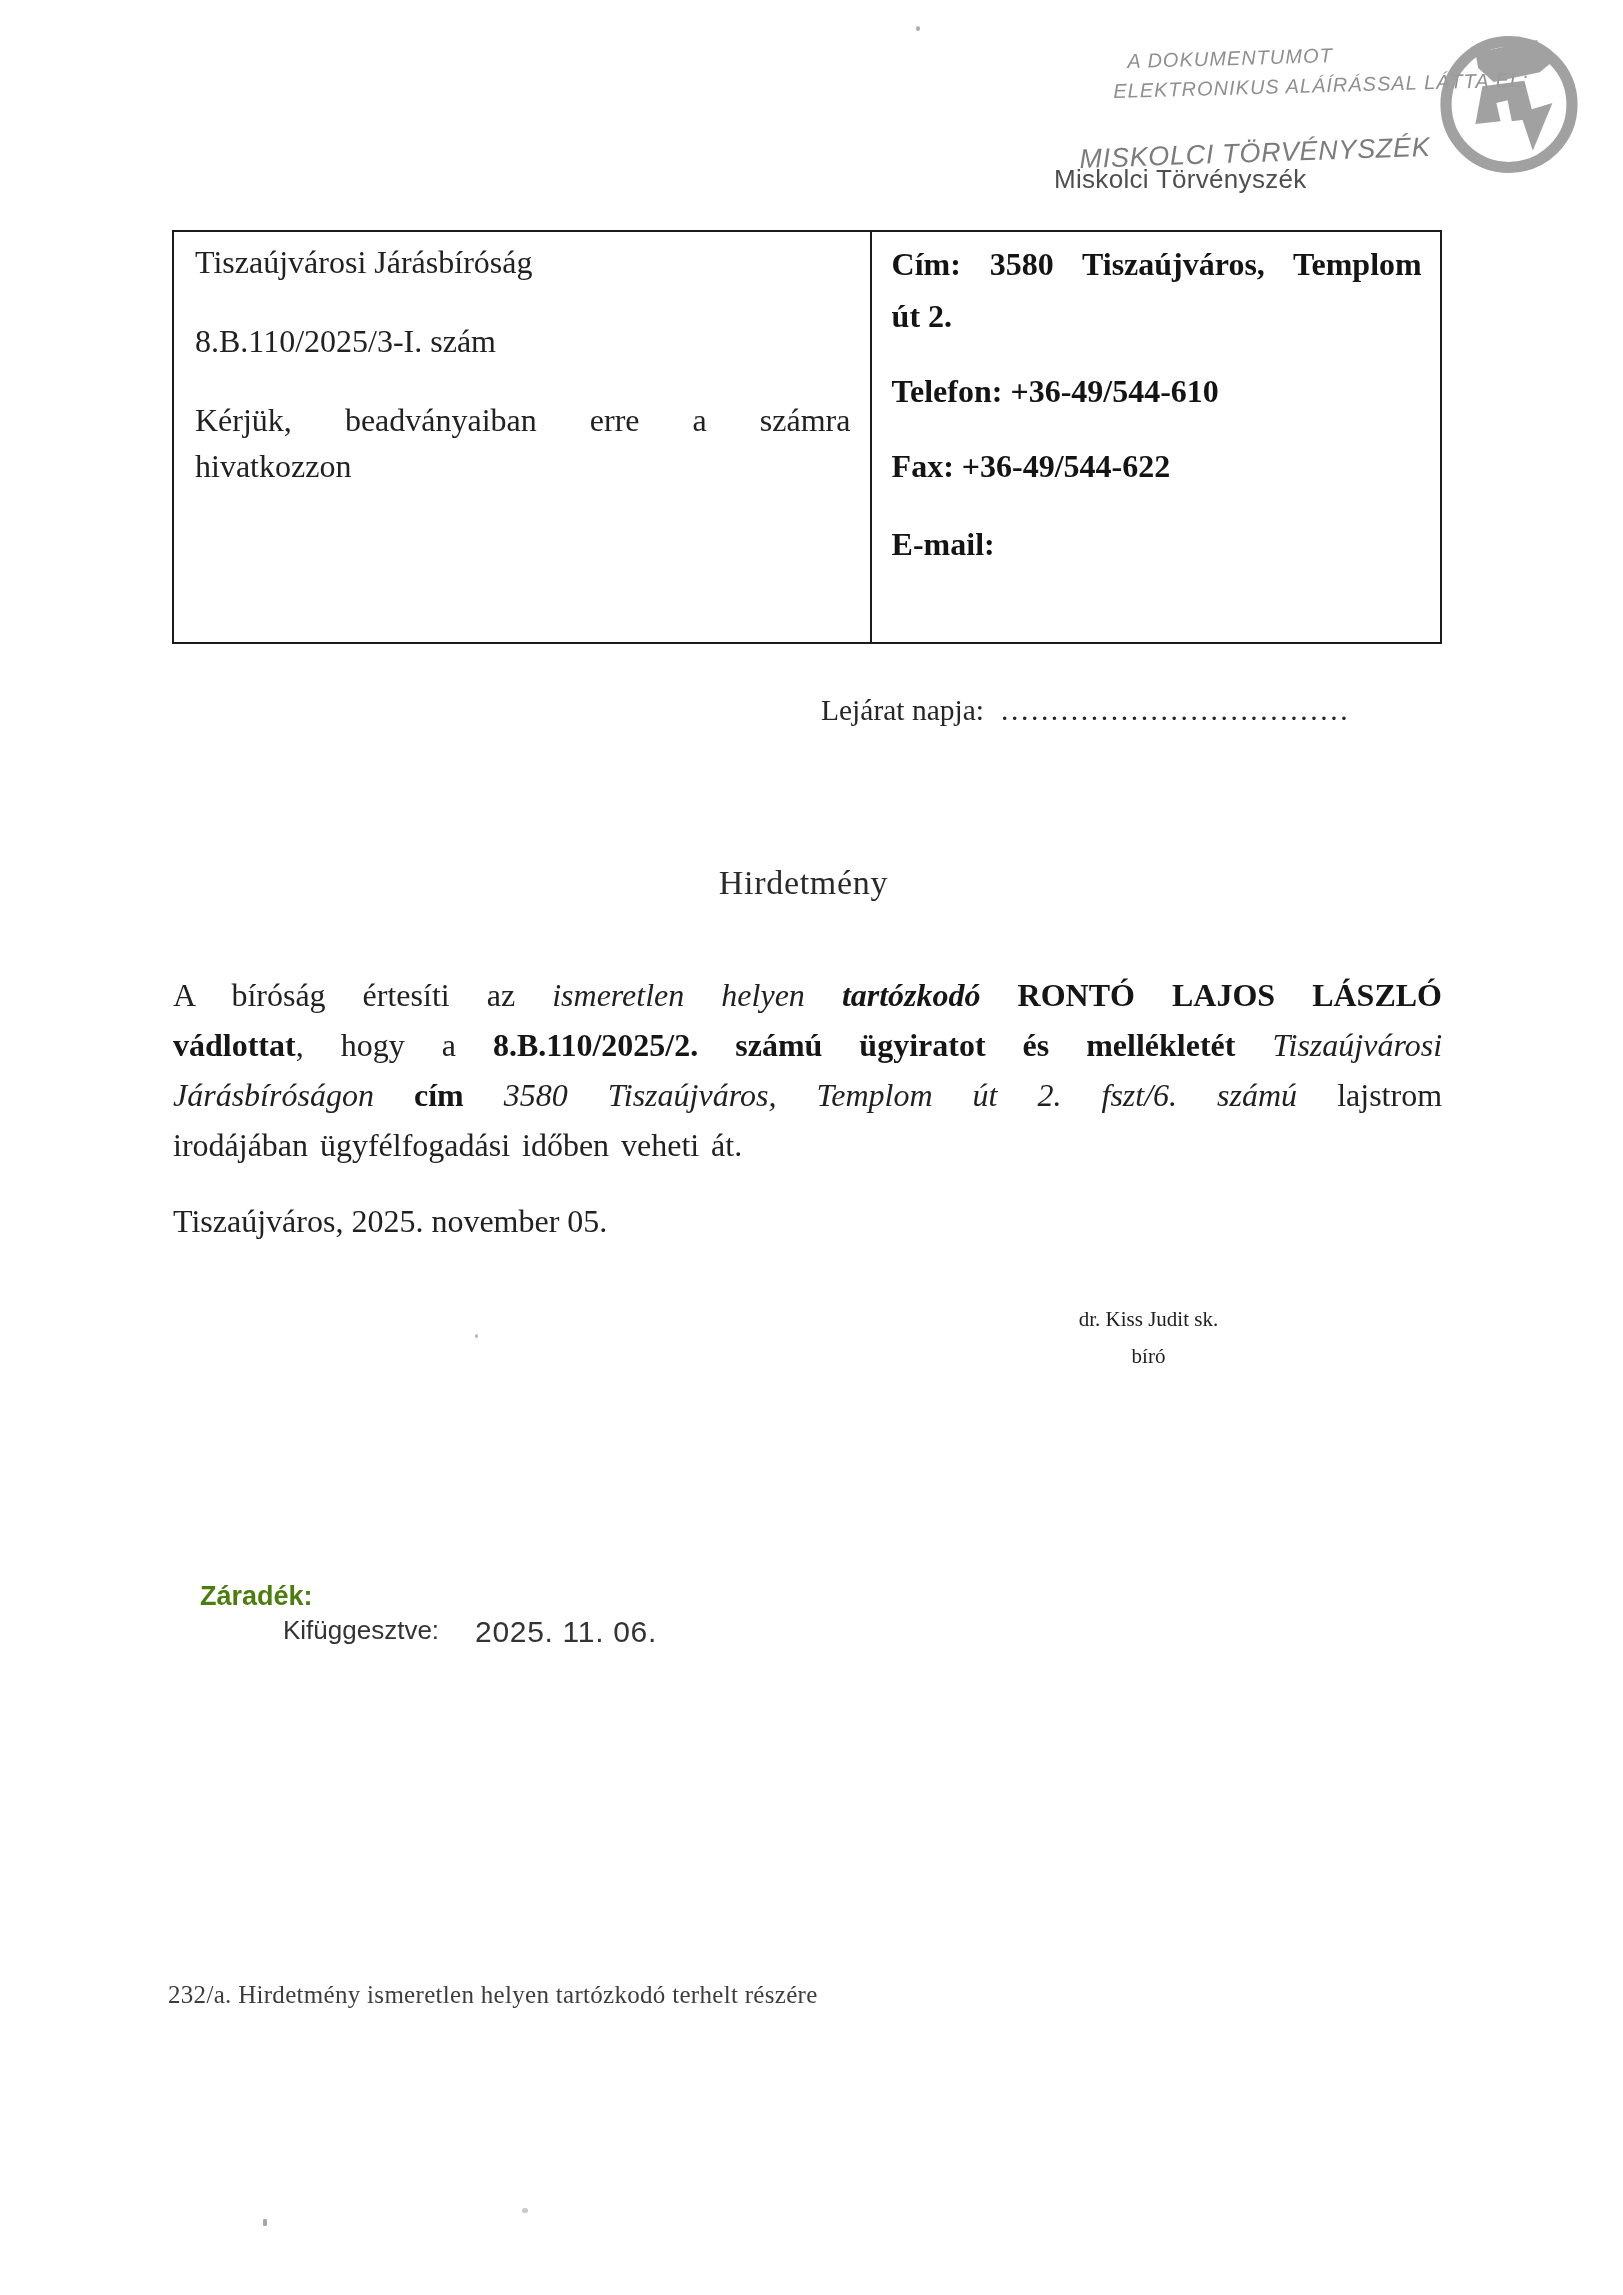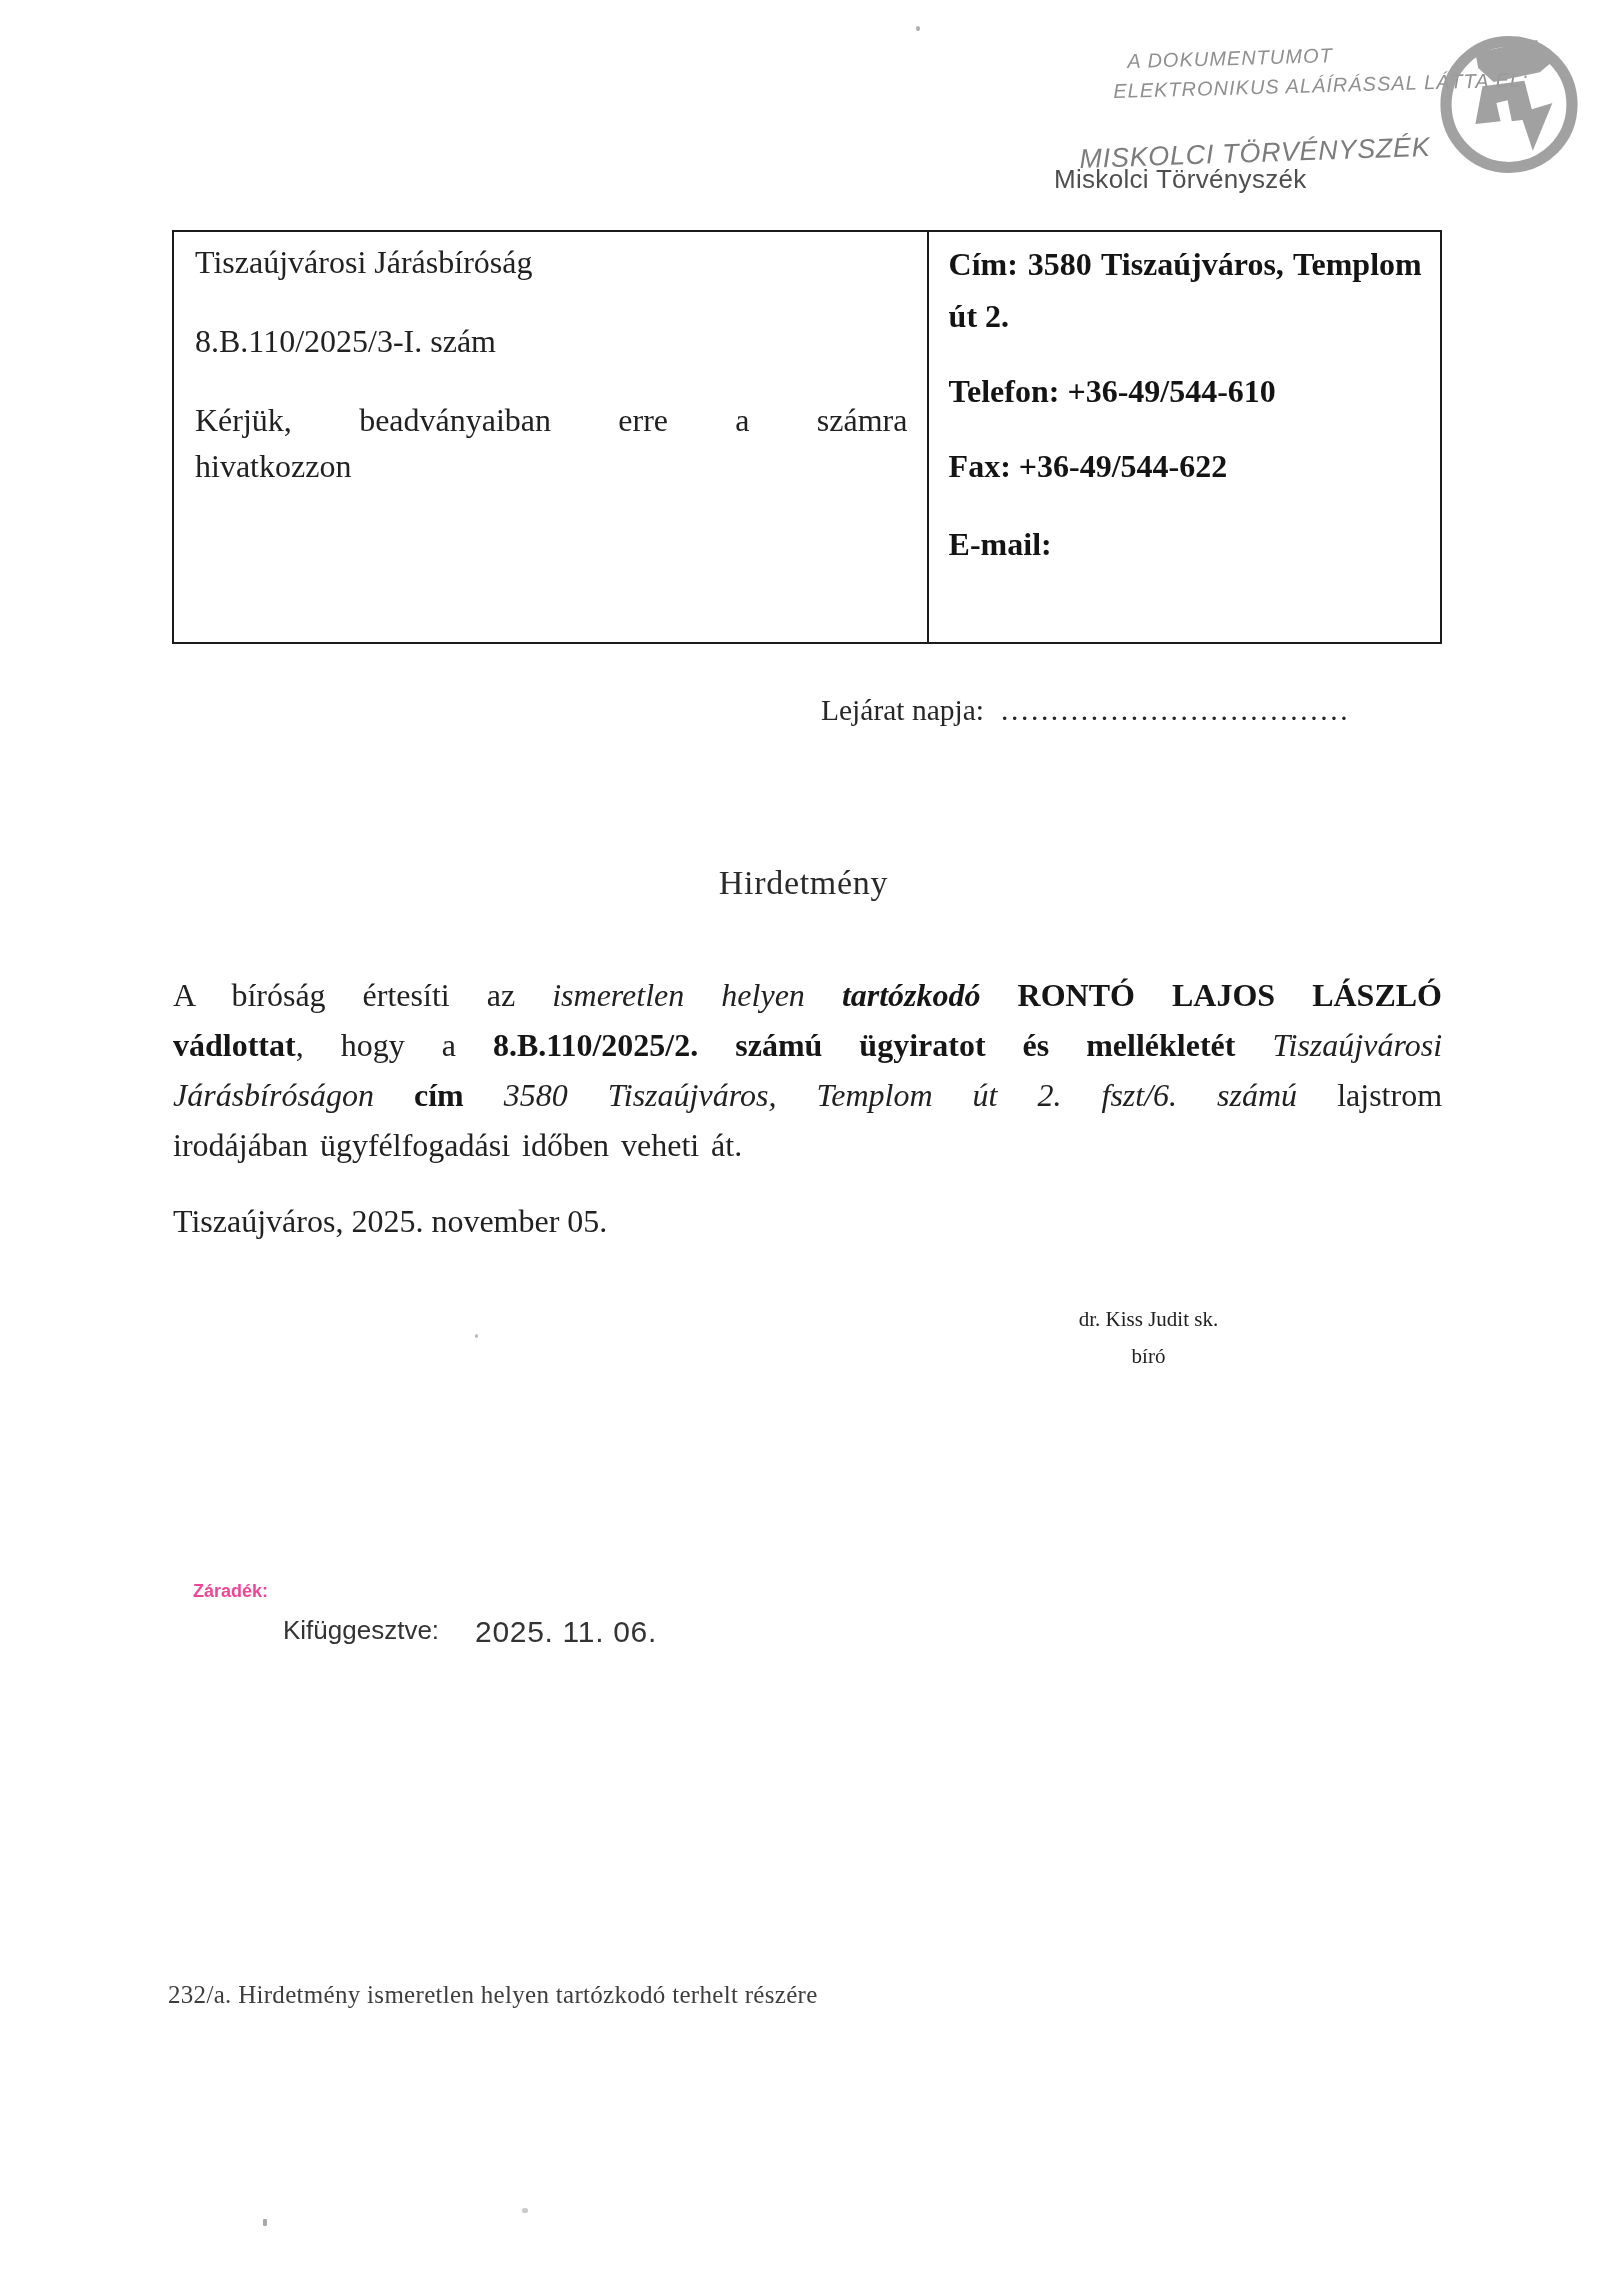"Tiszaújvárosi Járásbíróság" .cell-left { width: 755px -> 698px }
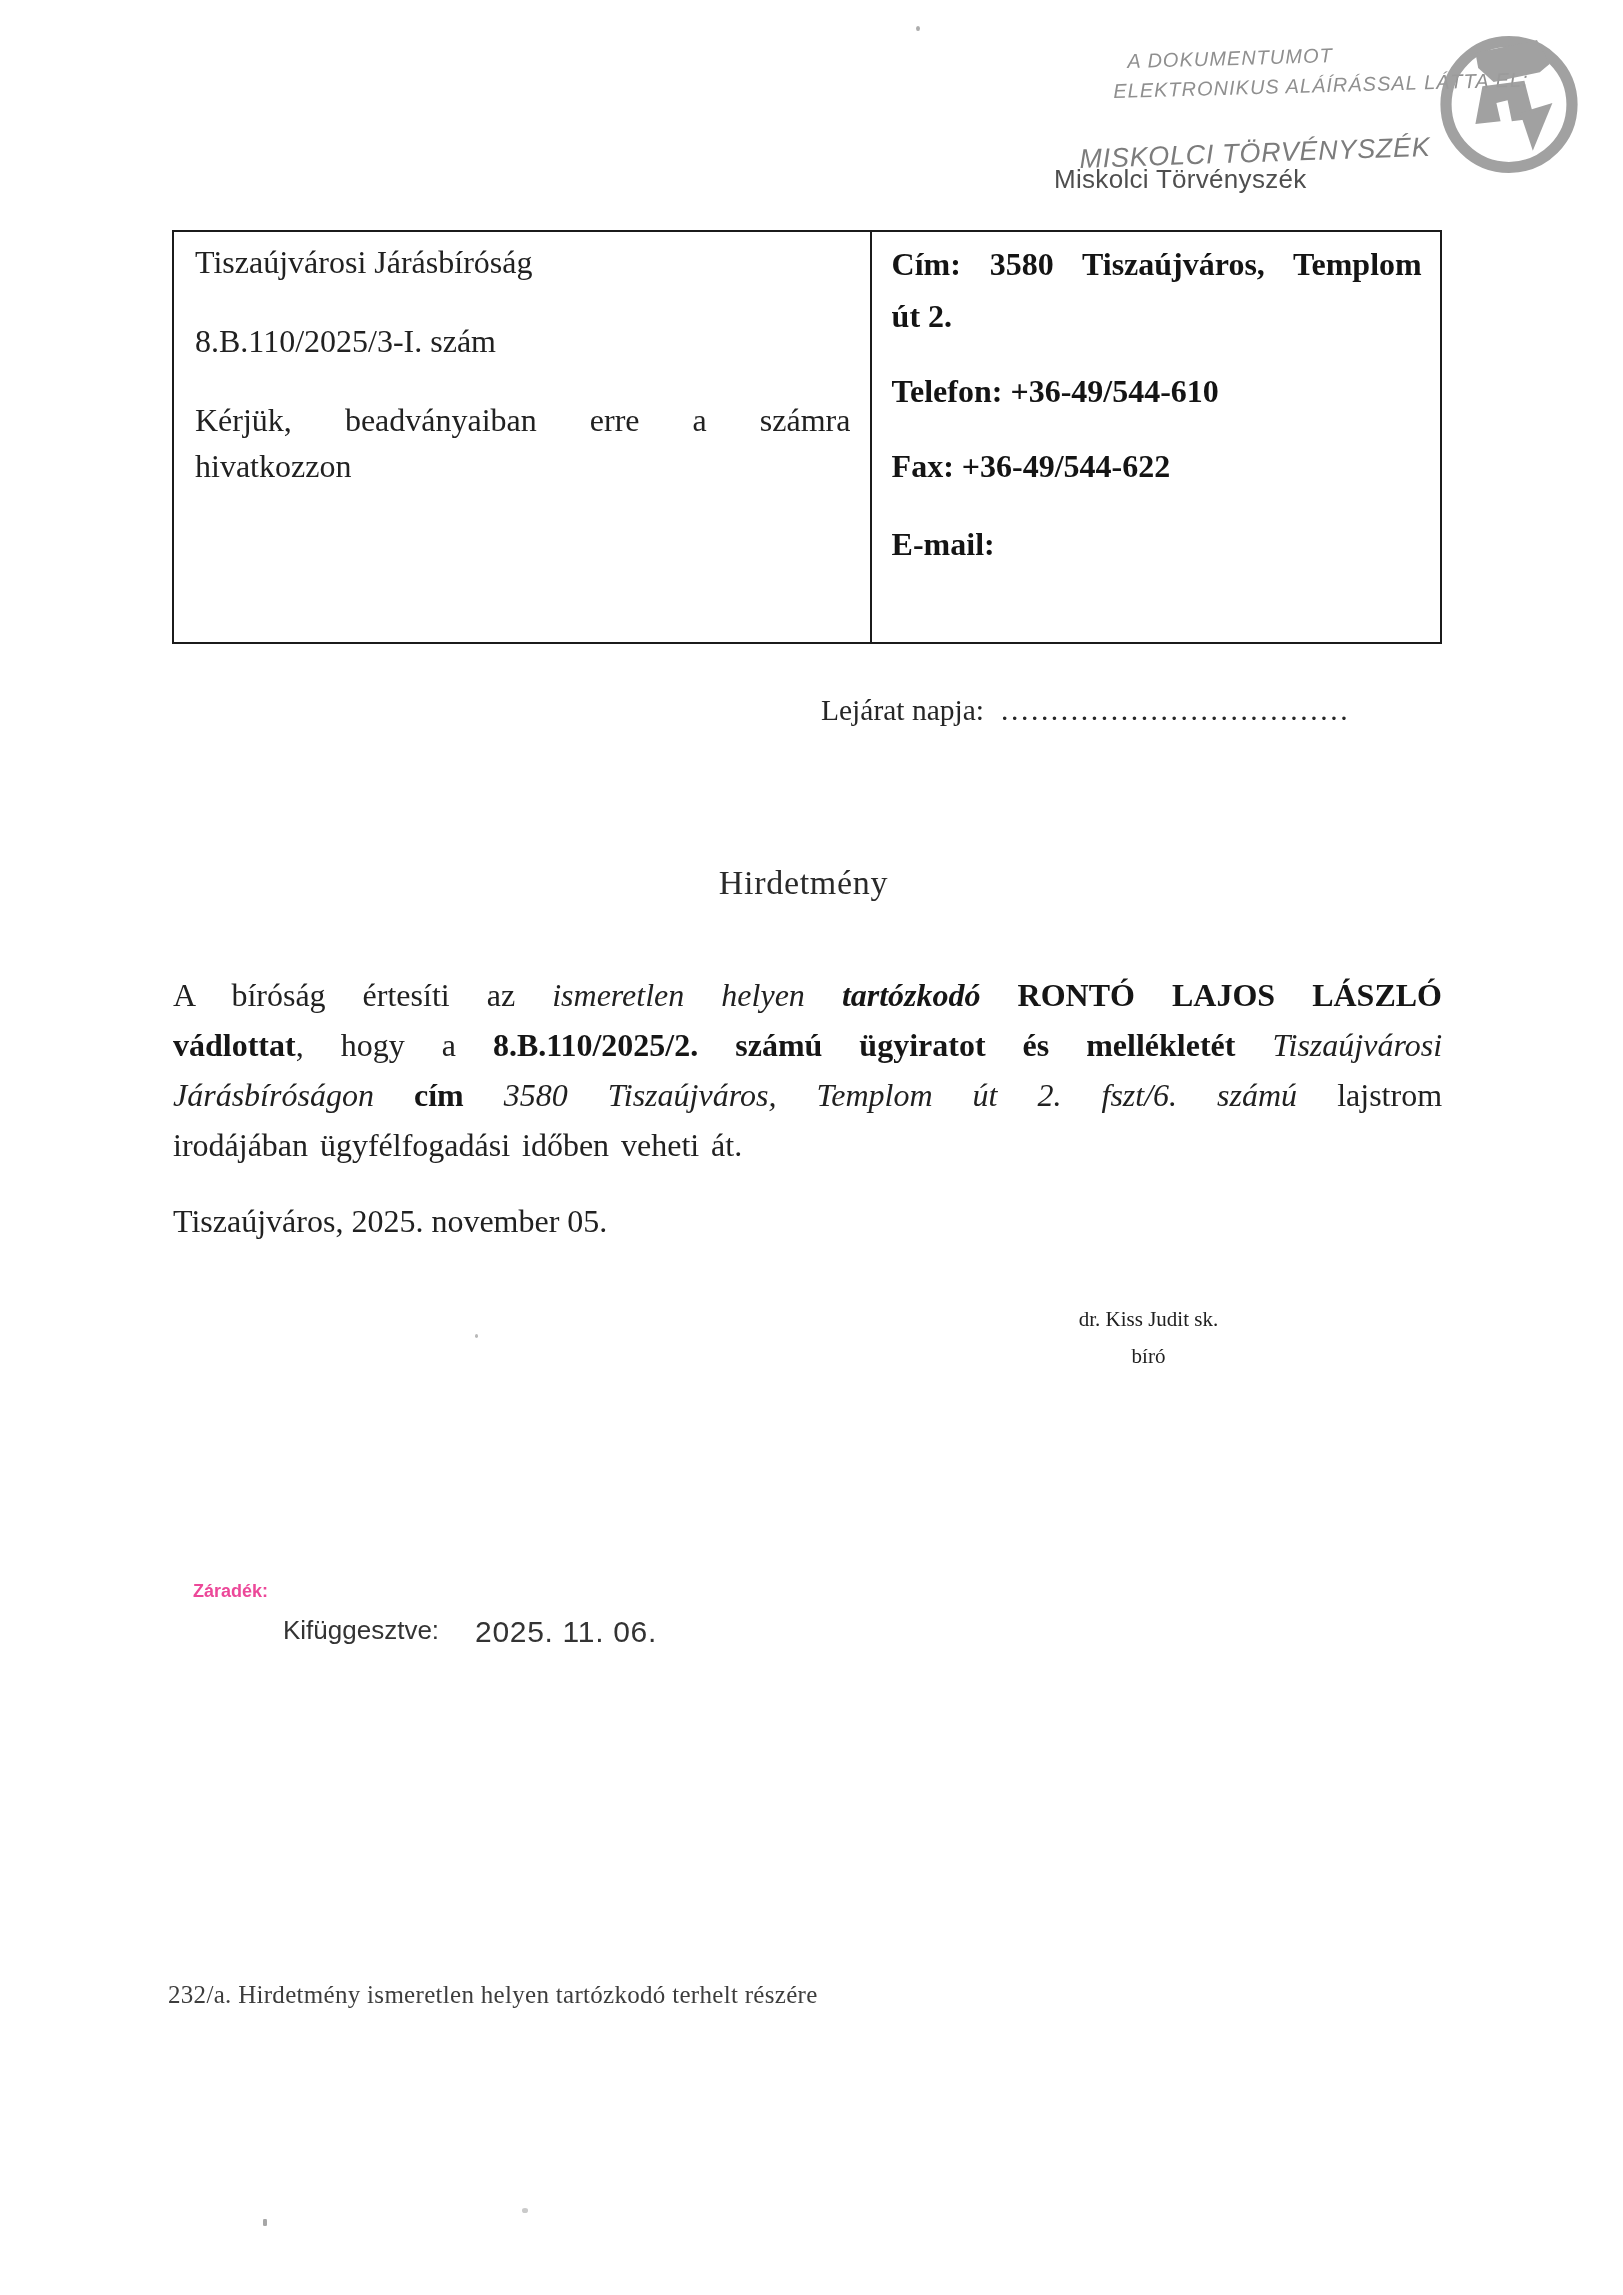"Záradék:" .z-label { color: #ec4899 -> #4d7c0f; font-size: 18px -> 27px; left: 193px -> 200px }
